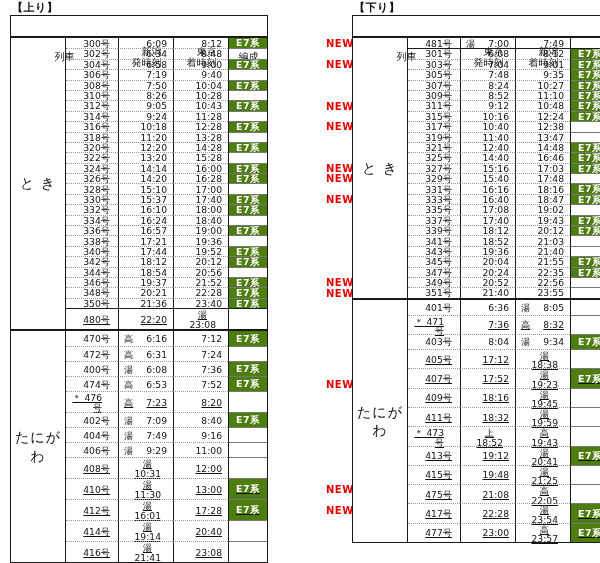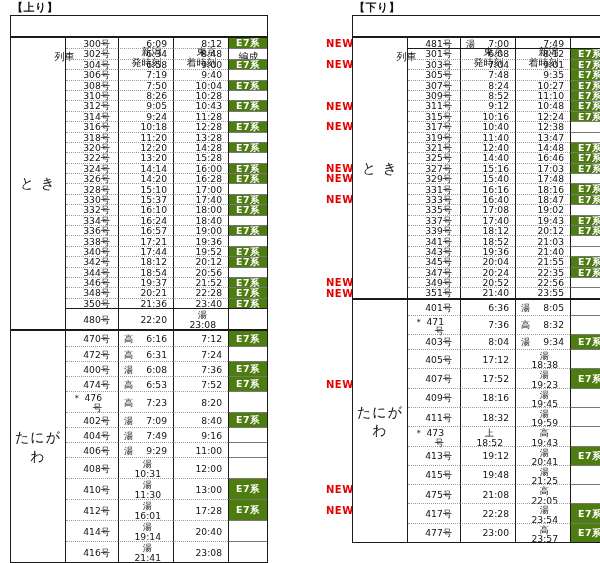"480号" .h-l { text-decoration: none -> underline }
